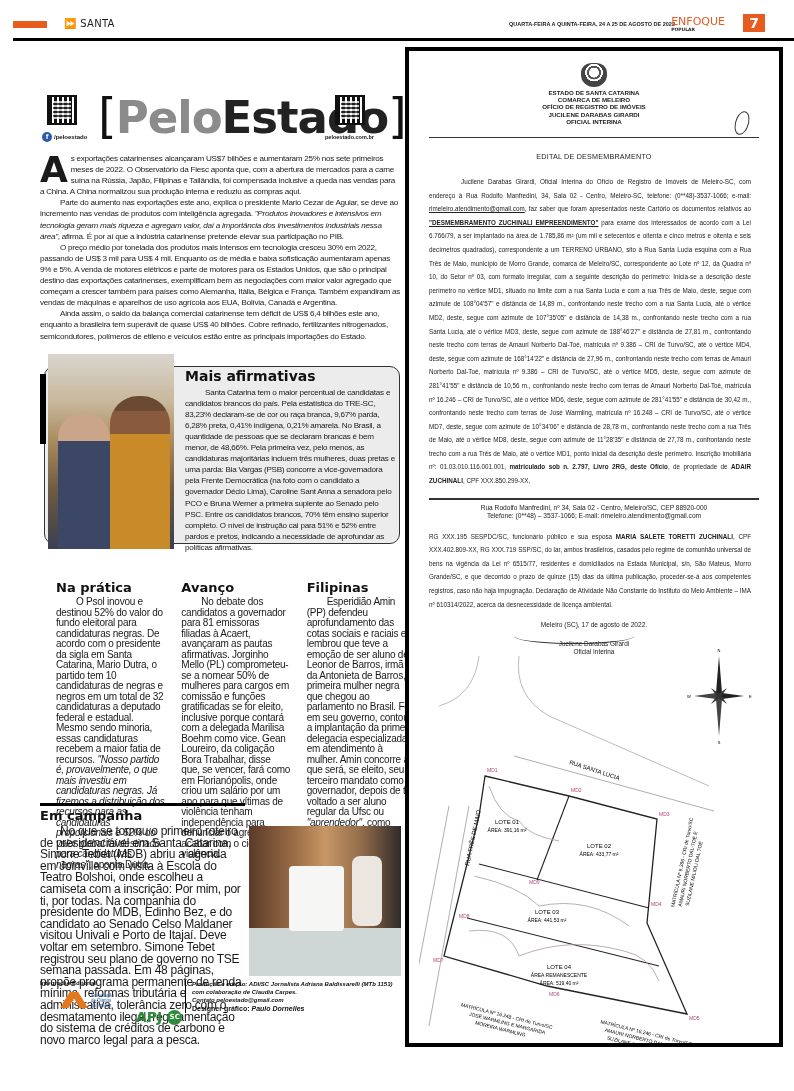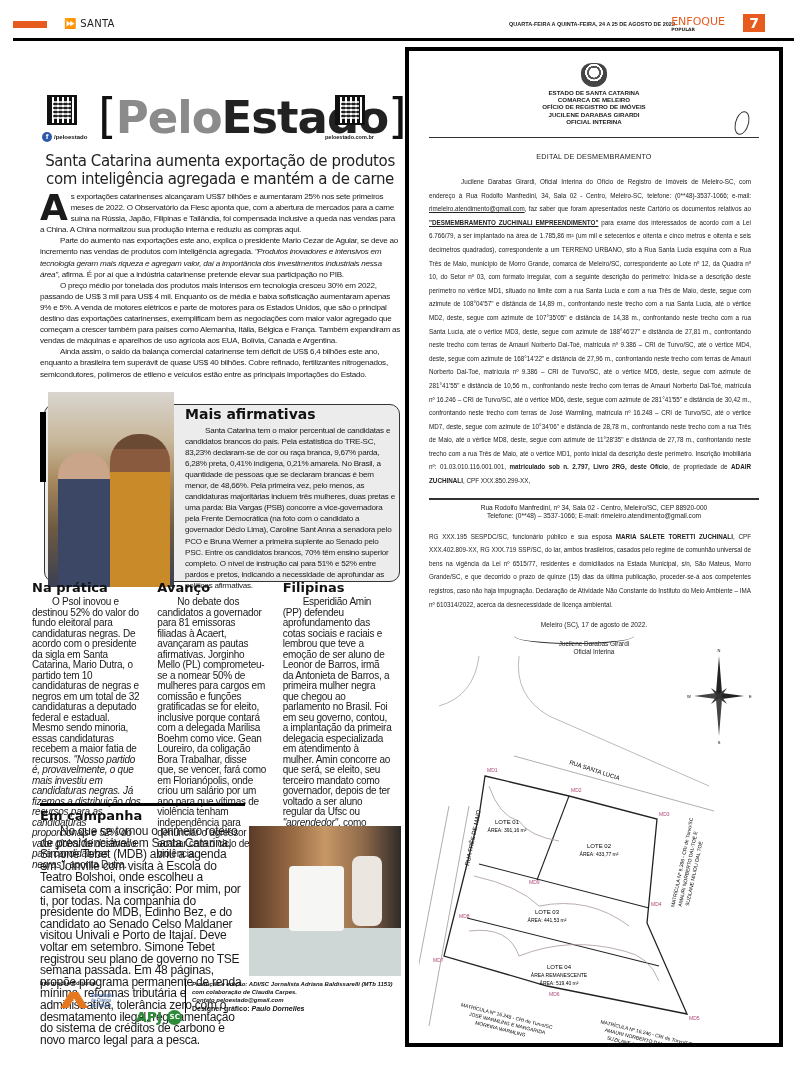"Santa Catarina aumenta exportação de" div.headline { html: <div>Santa Catarina aumenta exportação de produtos com inteligência agregada e mantém a de carne</div> -> none }
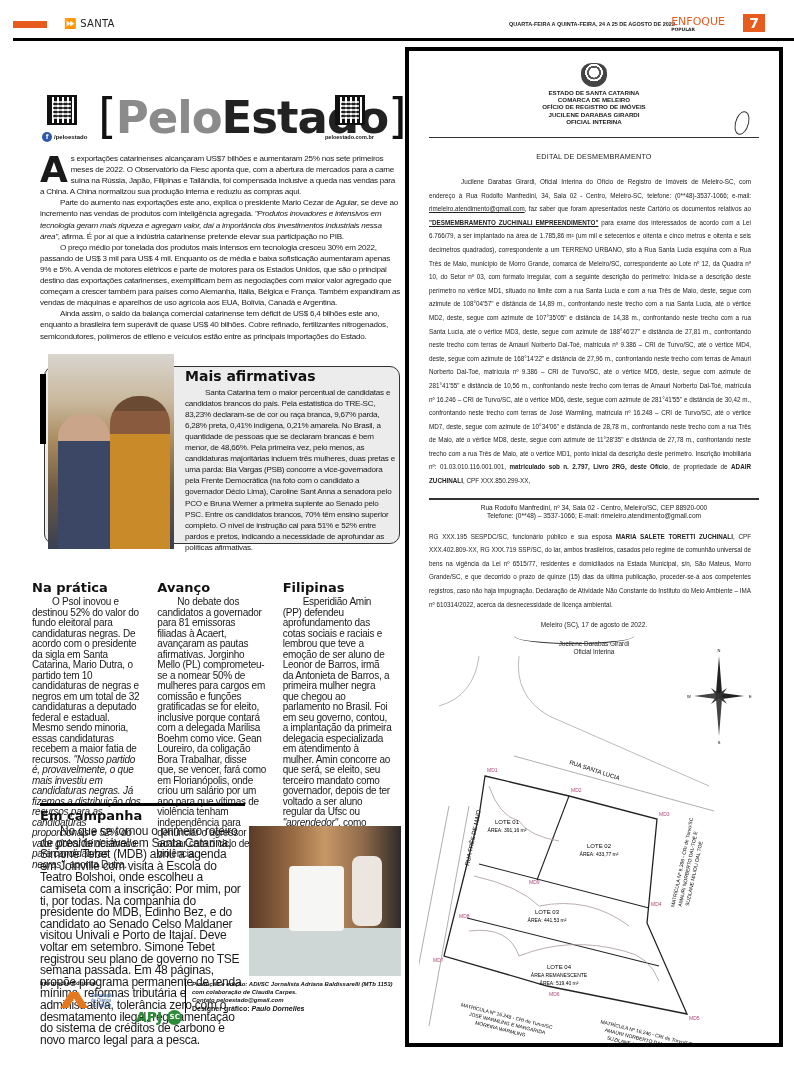"Na prática" .cols3 { left: 32px -> 56px }
